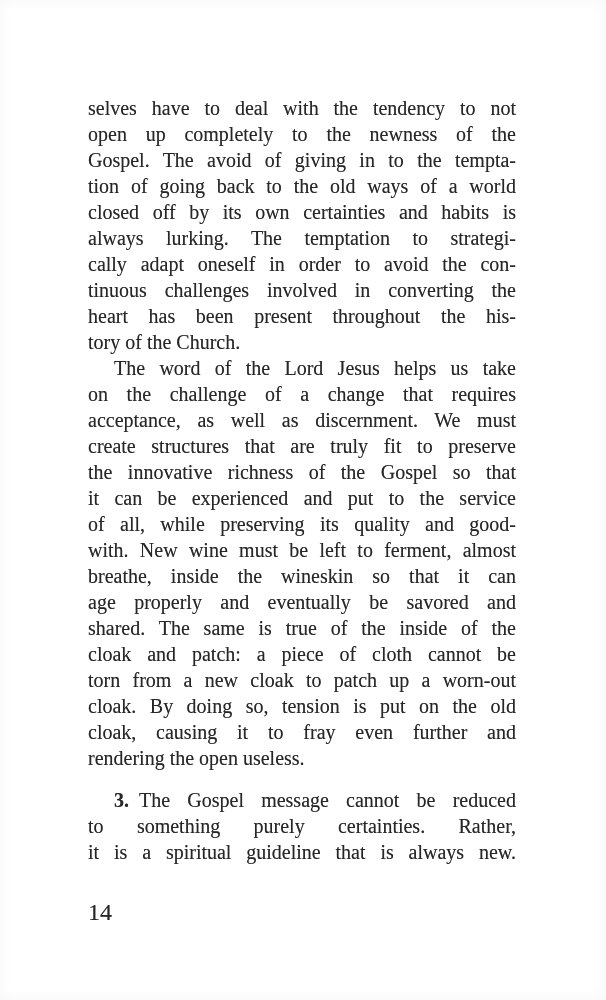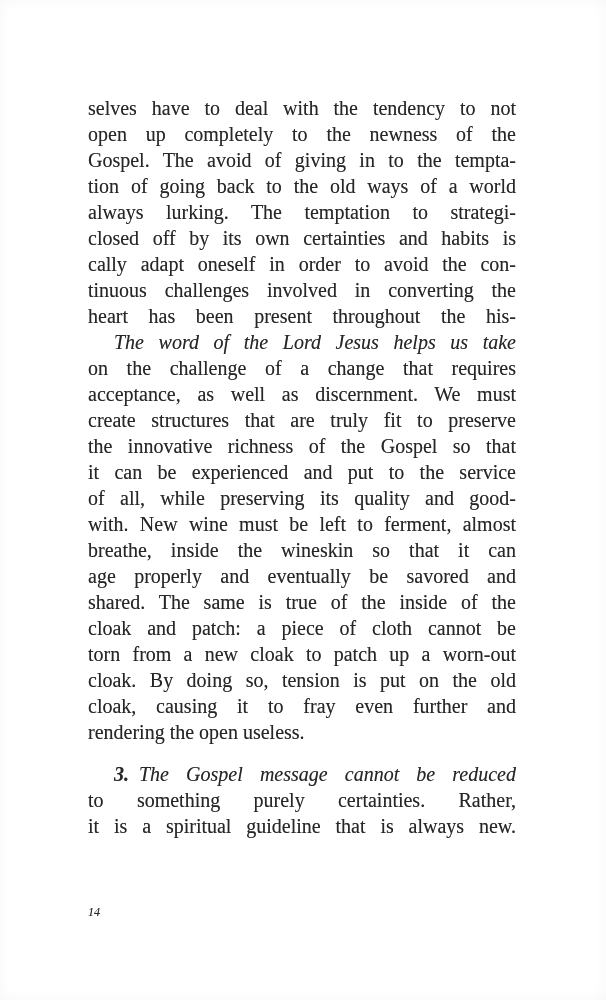"always lurking. The temptation to" div.line { order: before "closed off by its own" -> after "closed off by its own" }
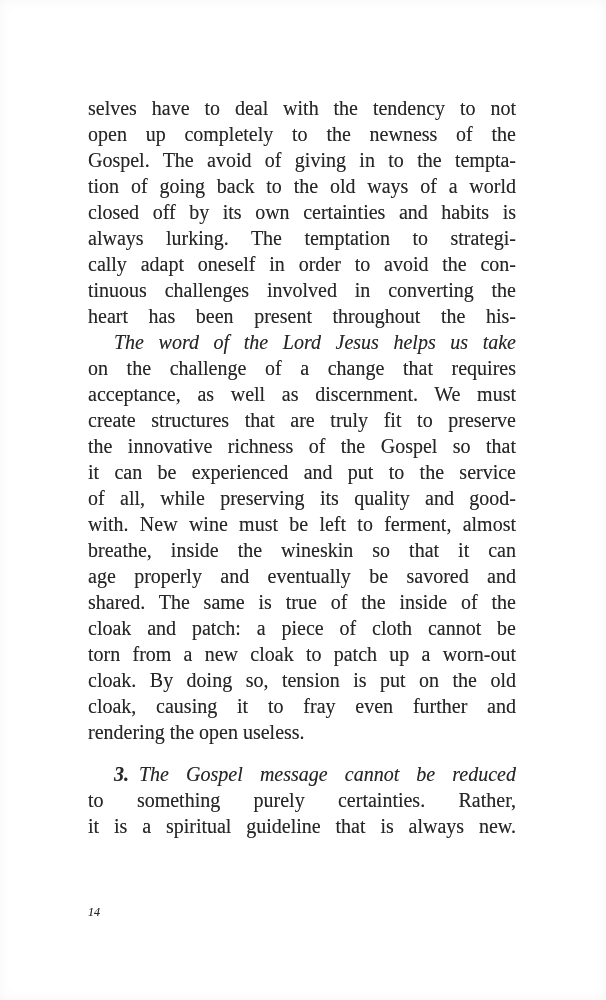"tory of the Church." div.line { html: none -> <div><span>tory of the Church.</span></div> }
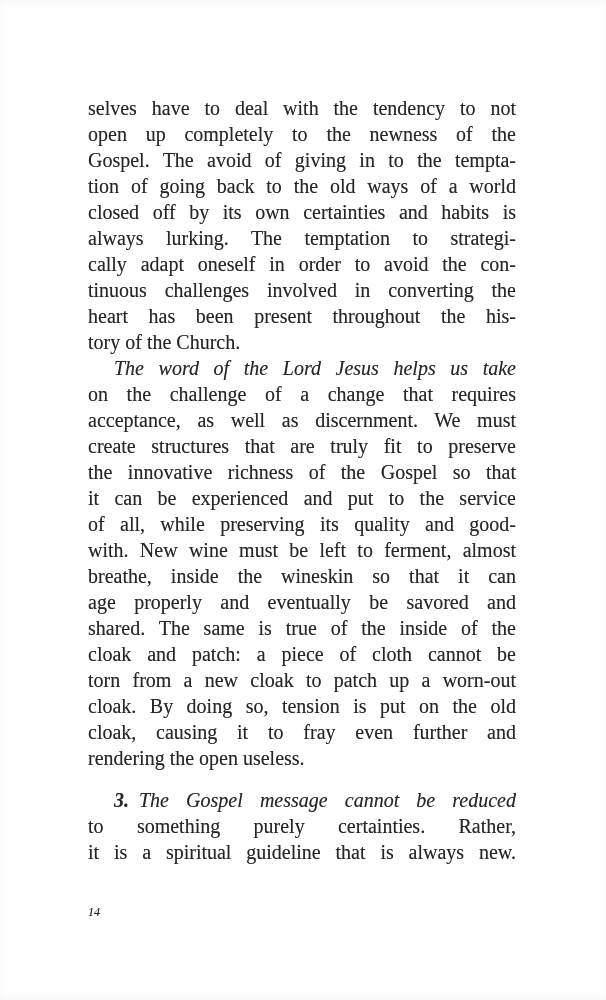"The word of the Lord" .line.indent { font-style: italic -> none }
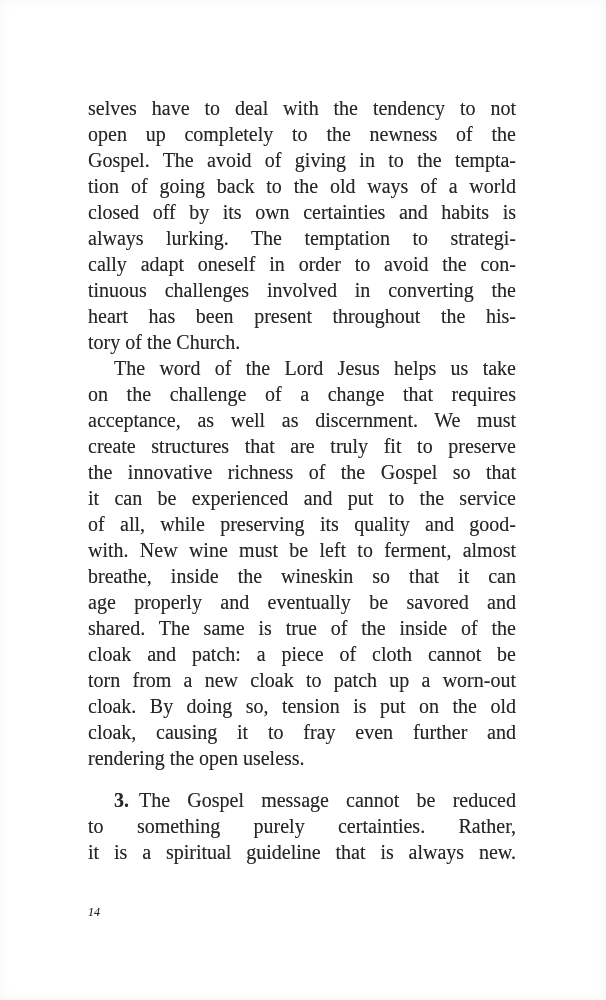"14" .page-number { font-size: 12px -> 24px; font-style: italic -> none }
